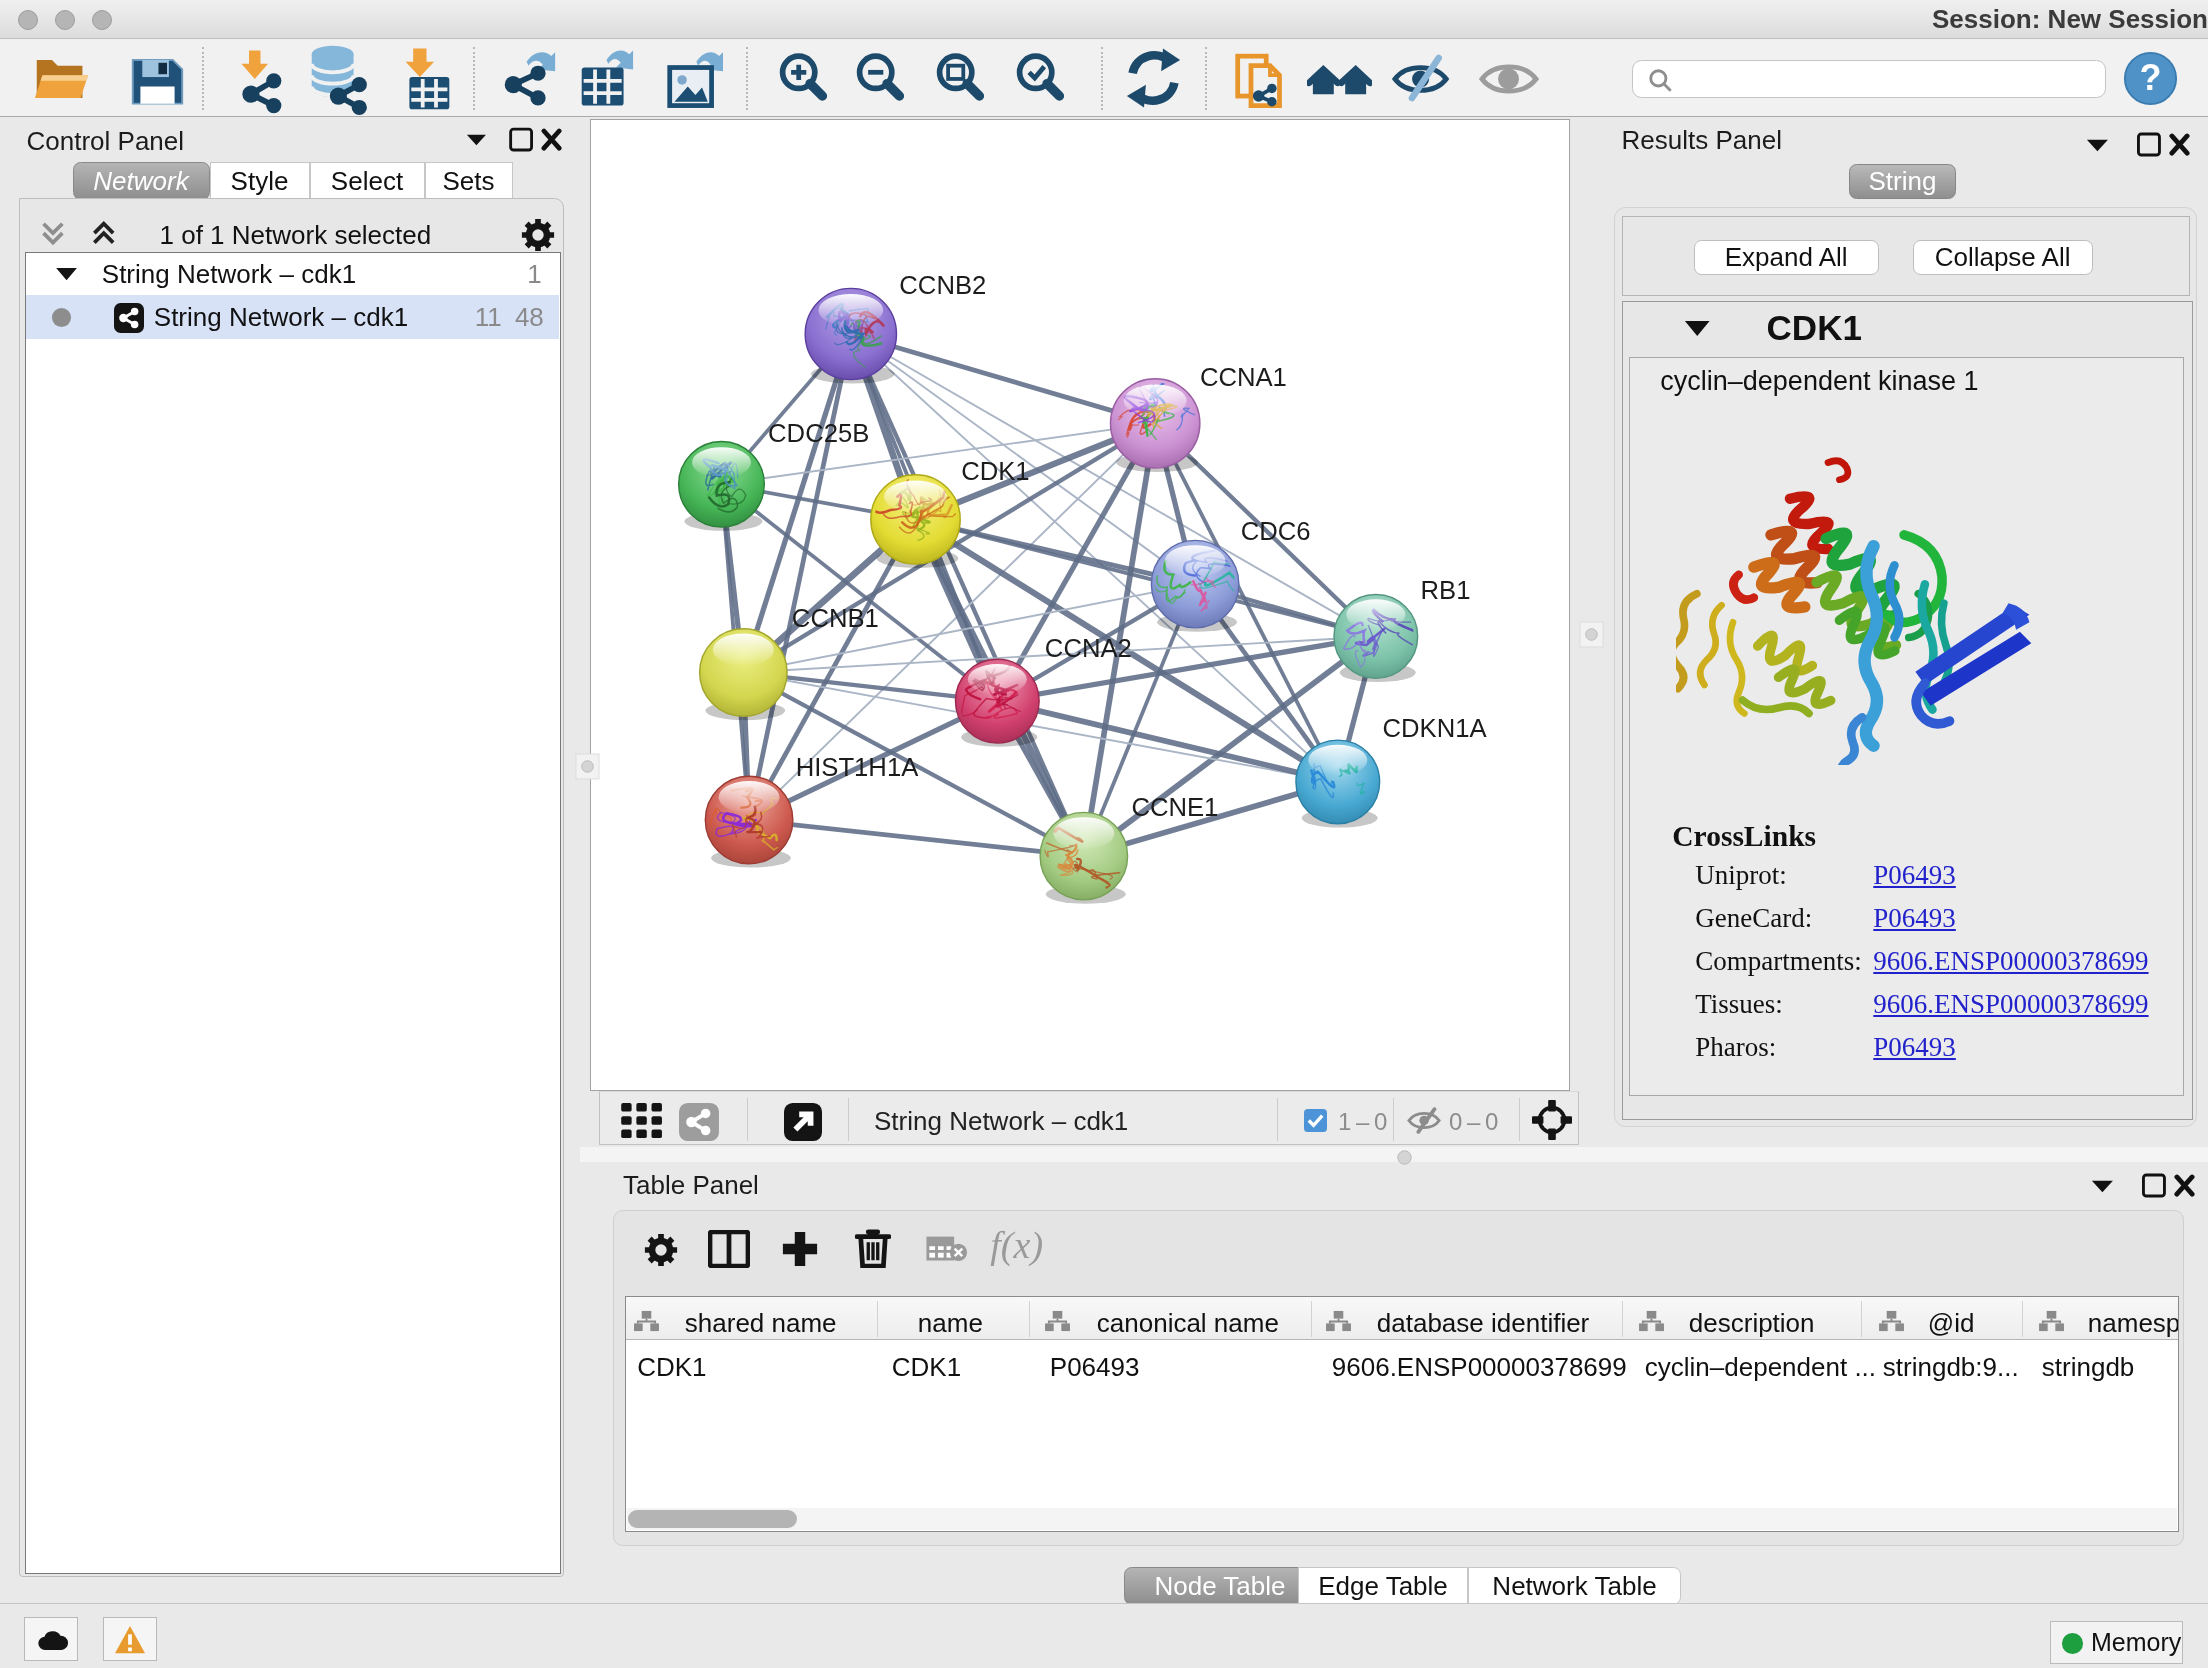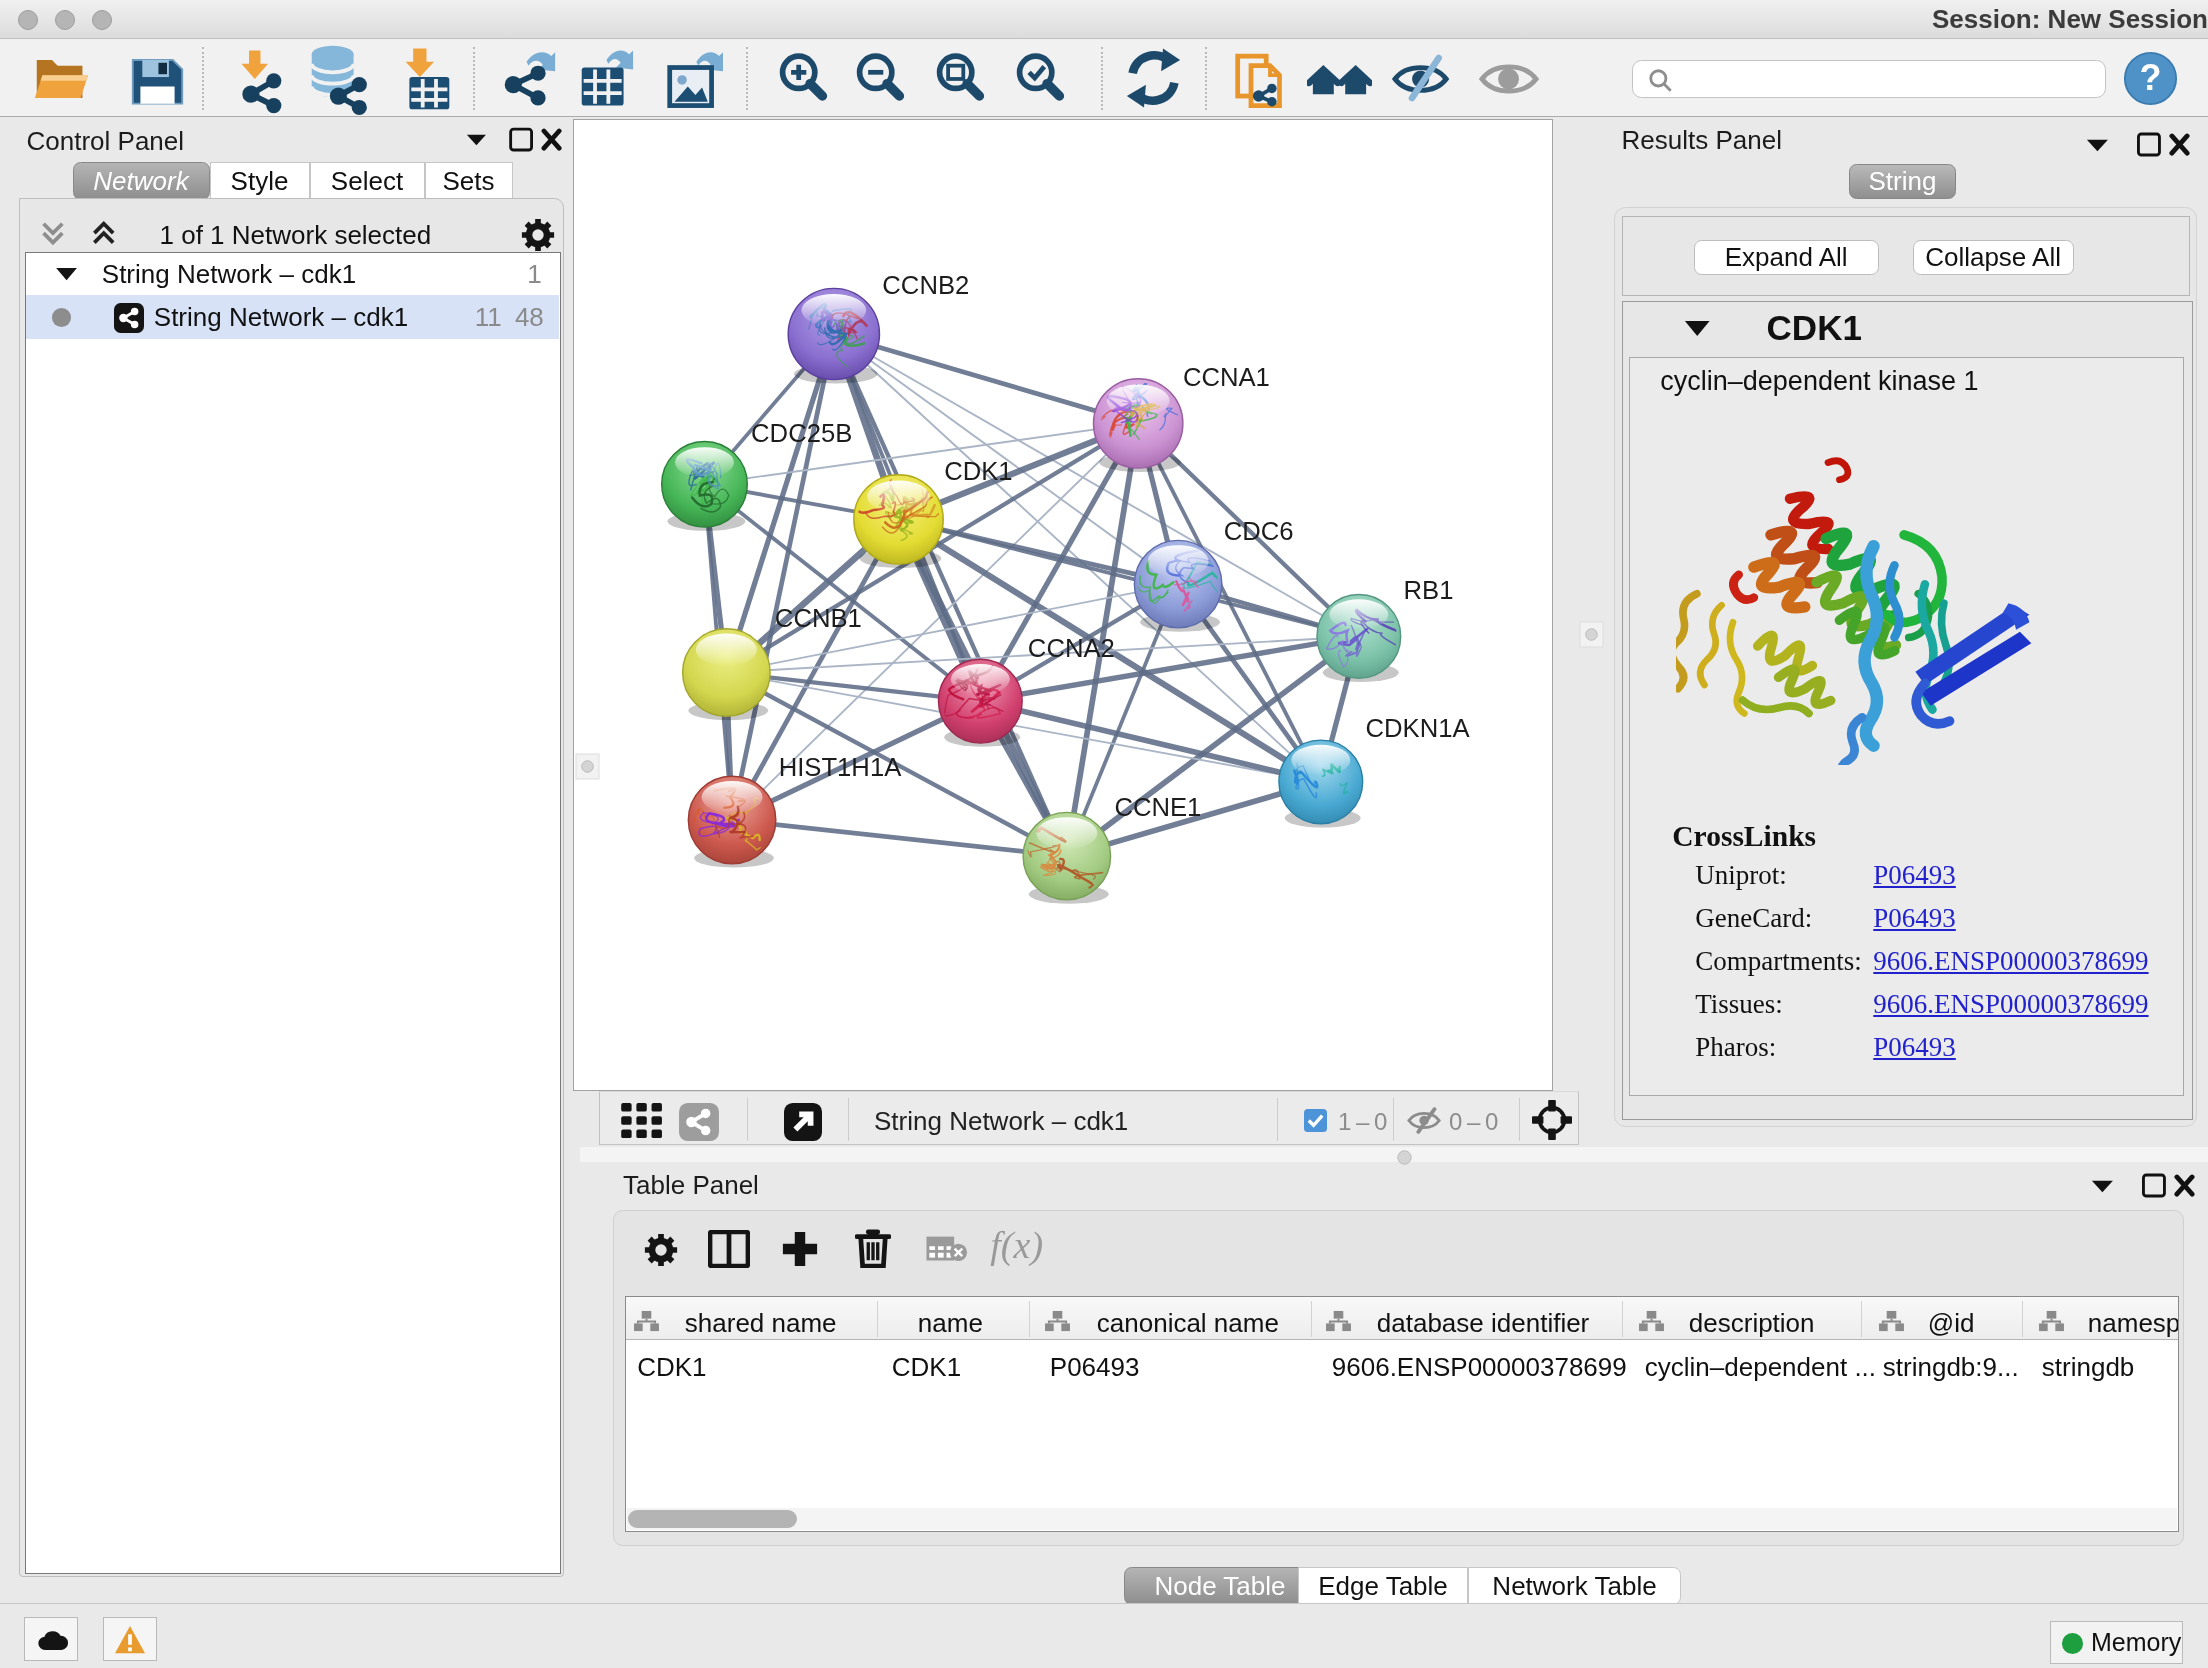"Collapse All" div { width: 161px -> 180px }
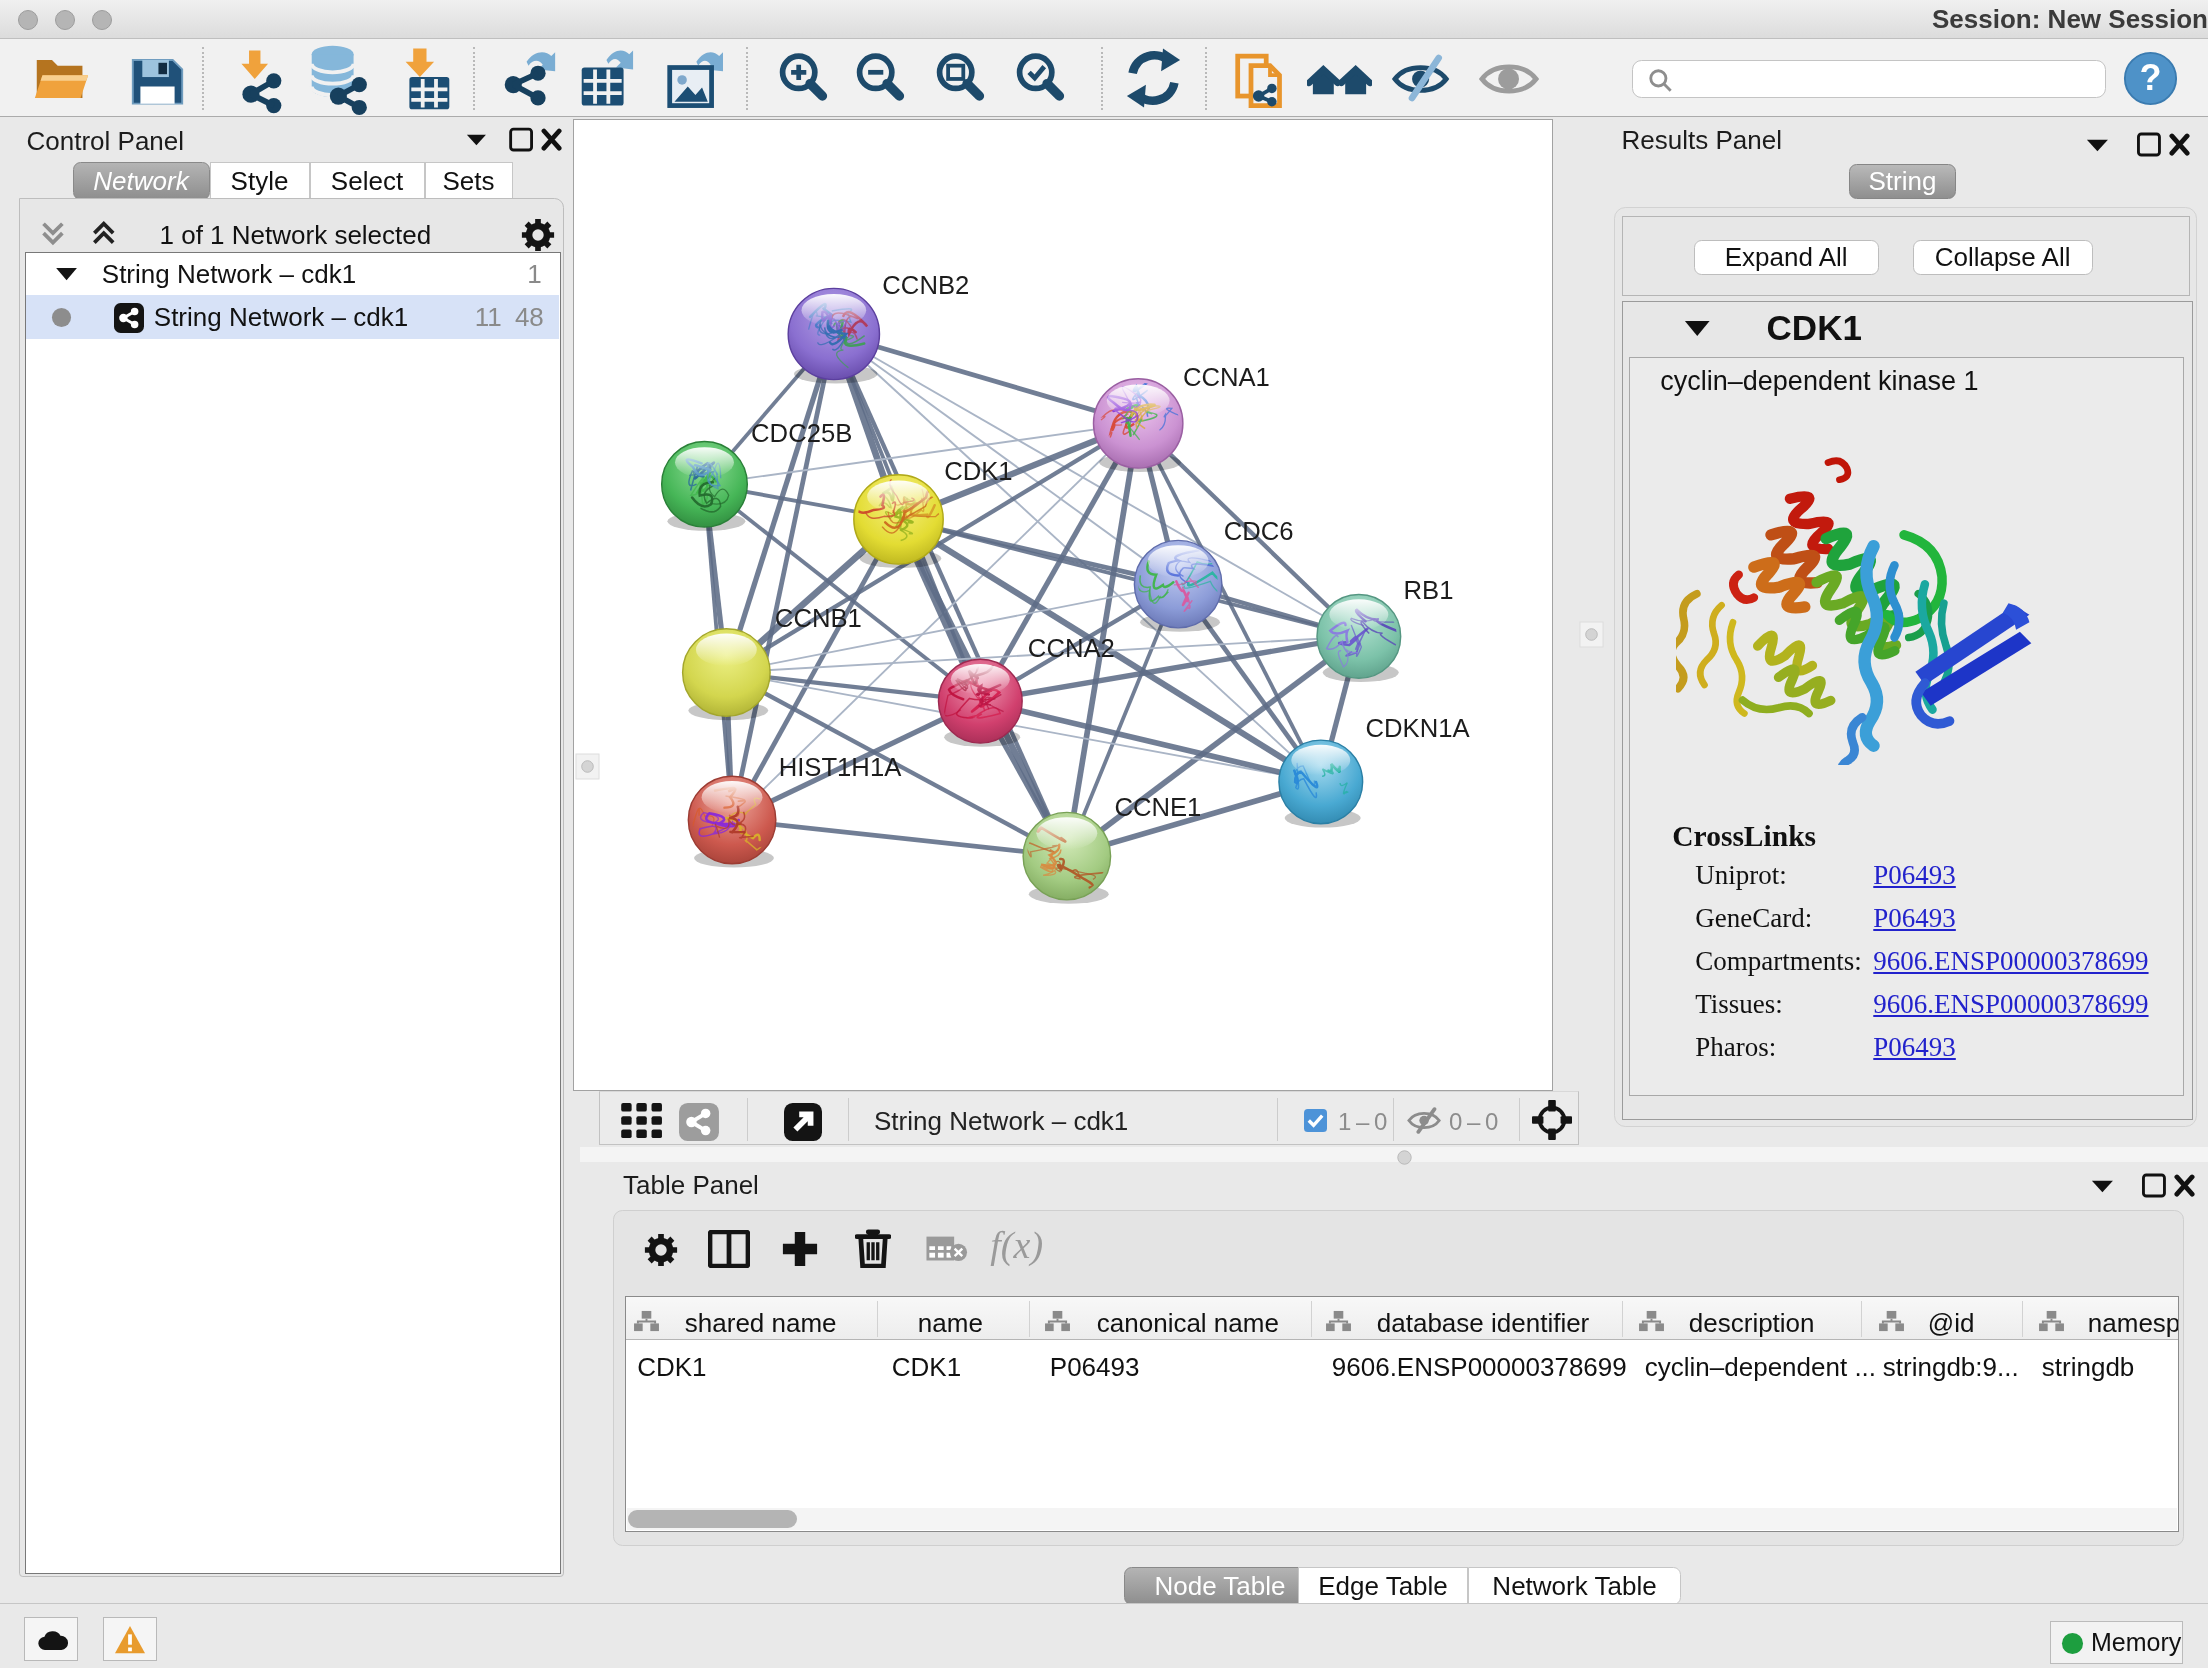"CCNB2" #netcanvas { left: 573px -> 590px }
